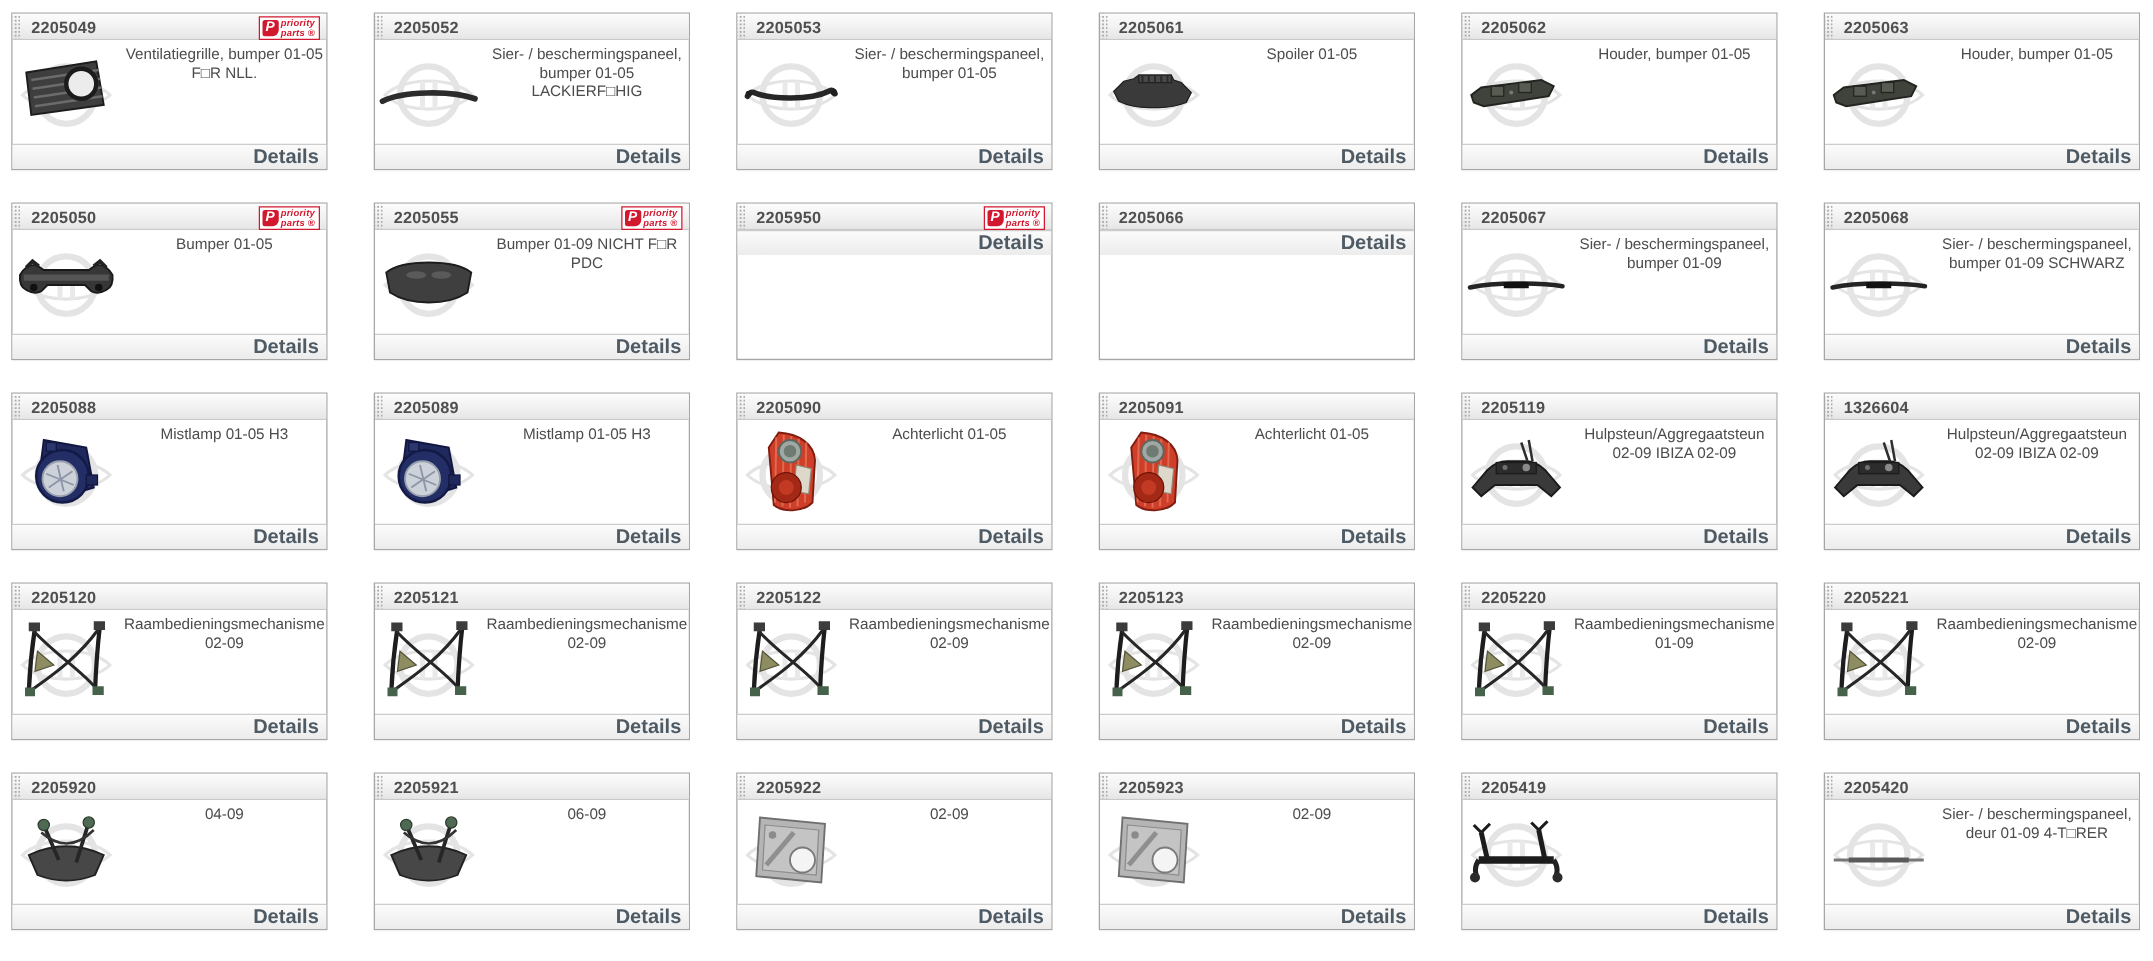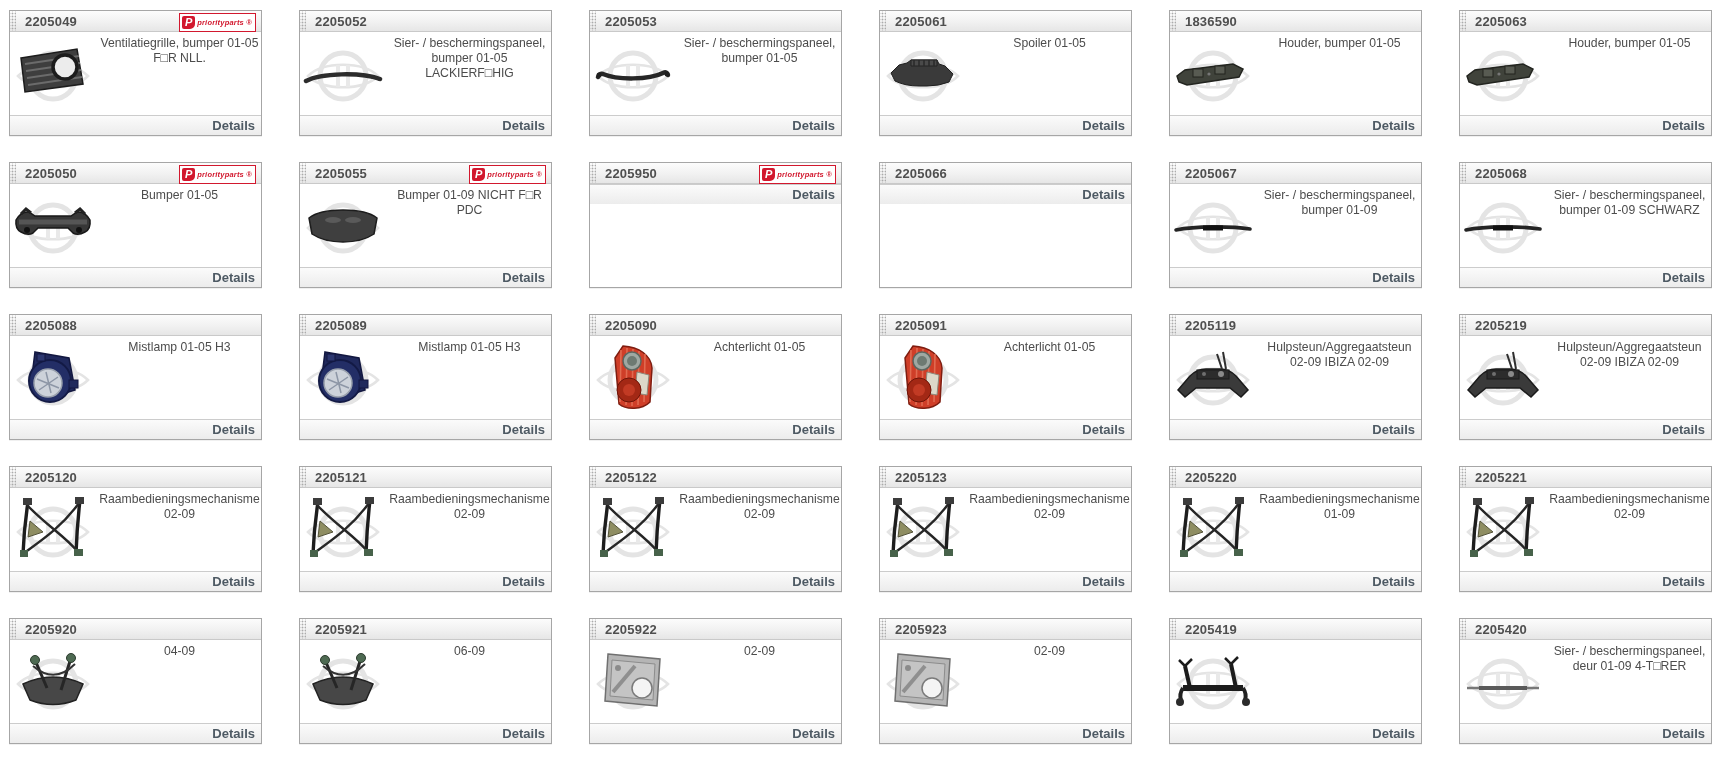"priority" .btxt { flex-direction: row -> column }
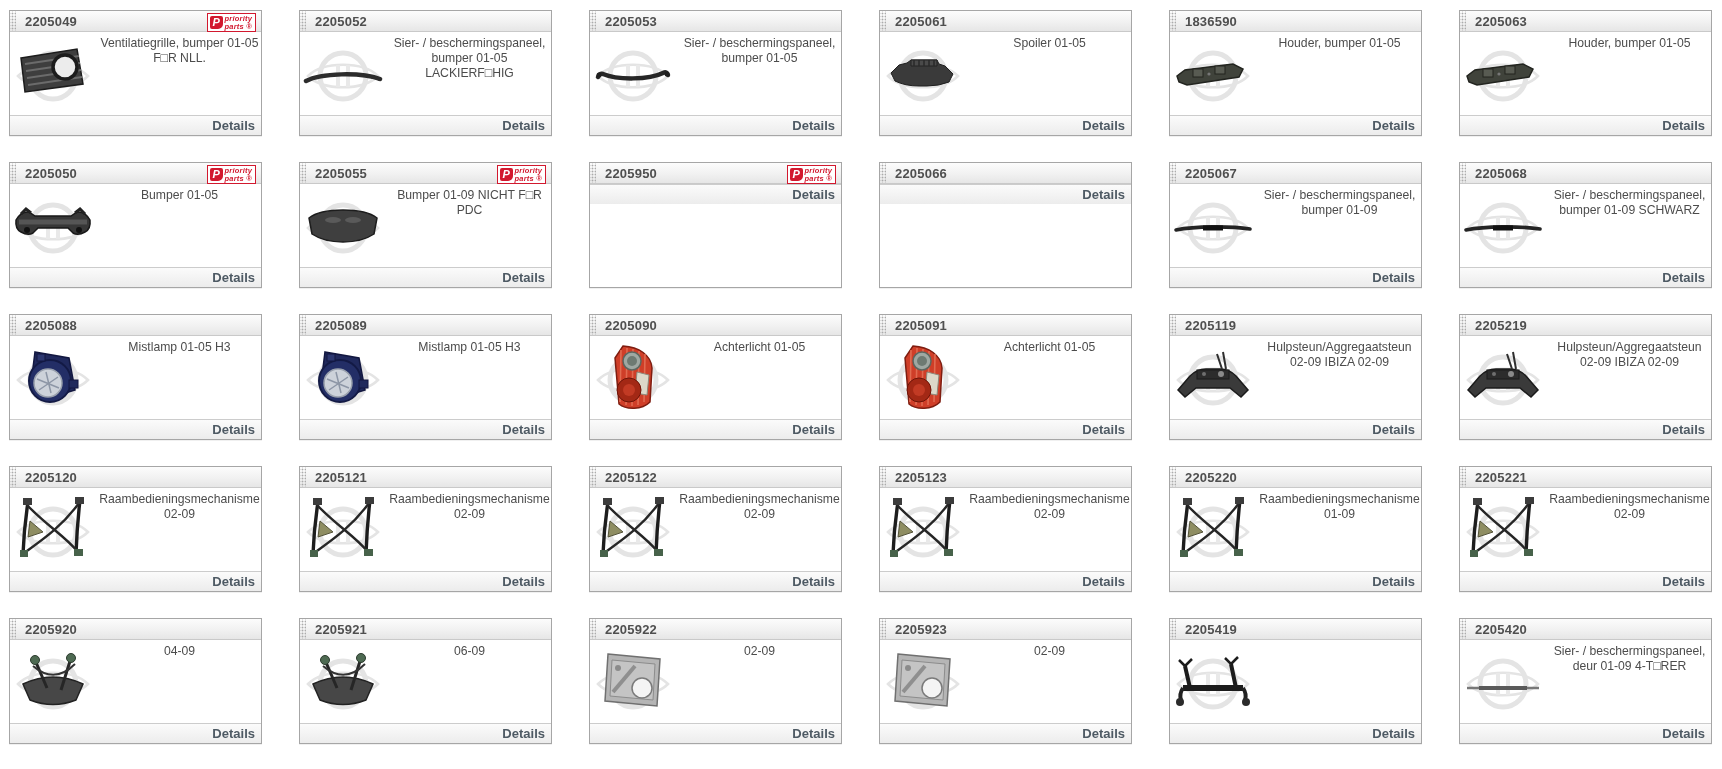"1836590" span.pnum { text: 1836590 -> 2205062 }
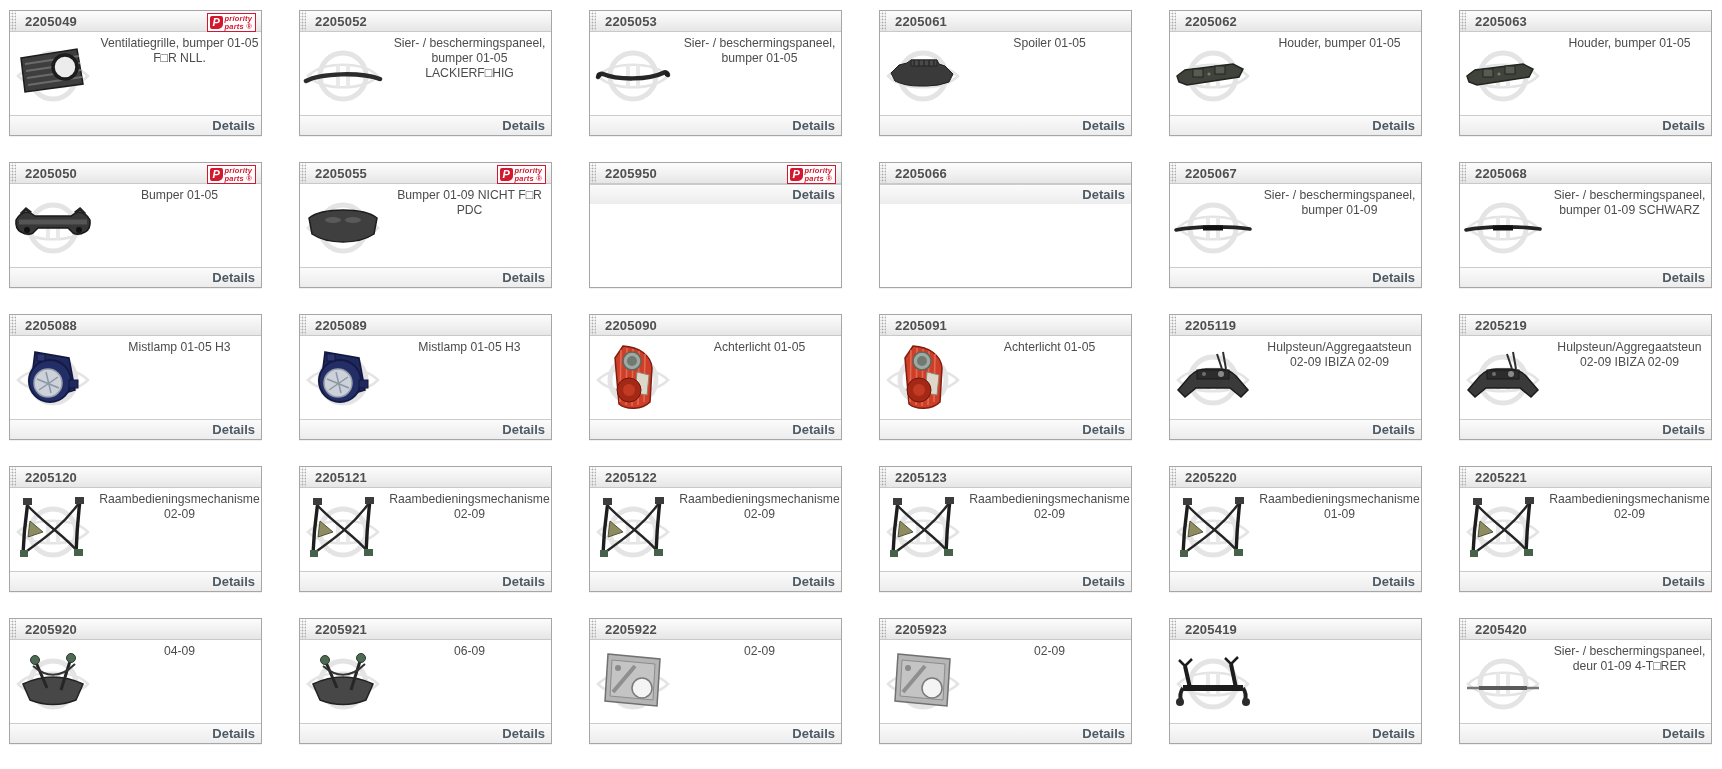"Details" .details { font-size: 13px -> 16px }
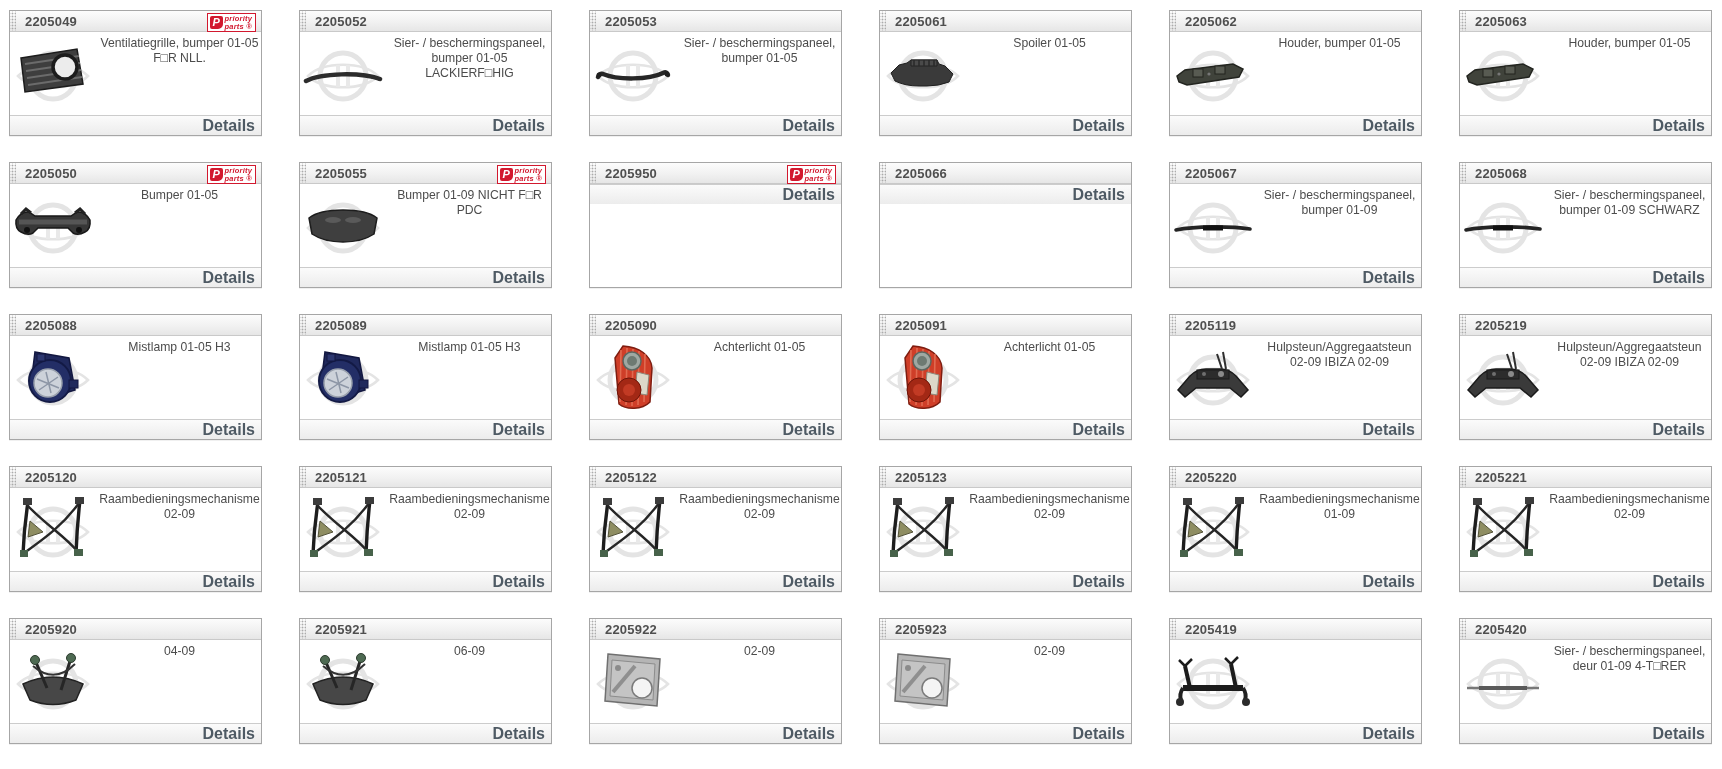"2205219" span.pnum { text: 2205219 -> 1326604 }
